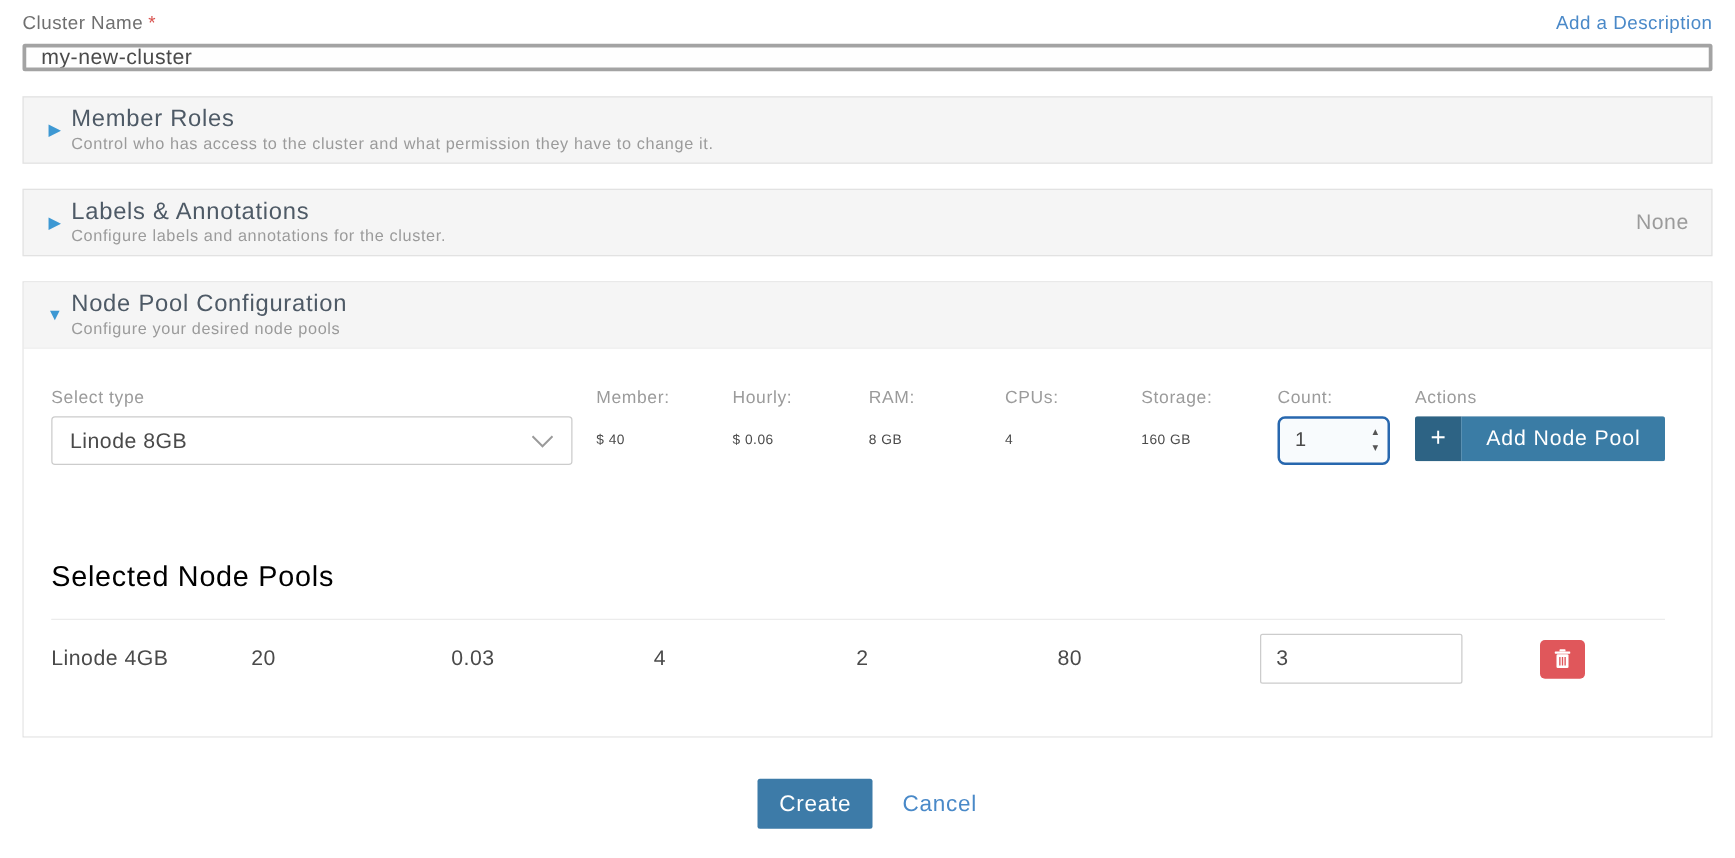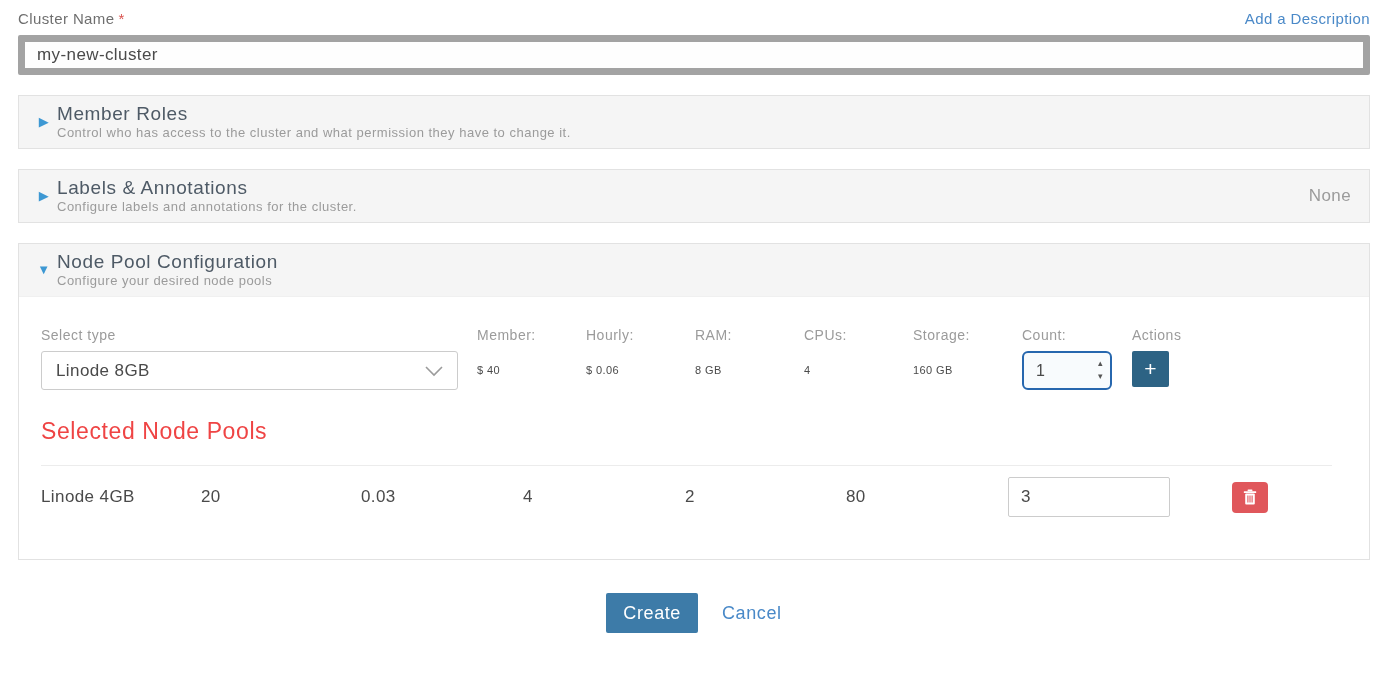"my-new-cluster" .cluster-input { border: 7px solid #a3a3a3 -> 3px solid #a3a3a3; height: 40px -> 22px }
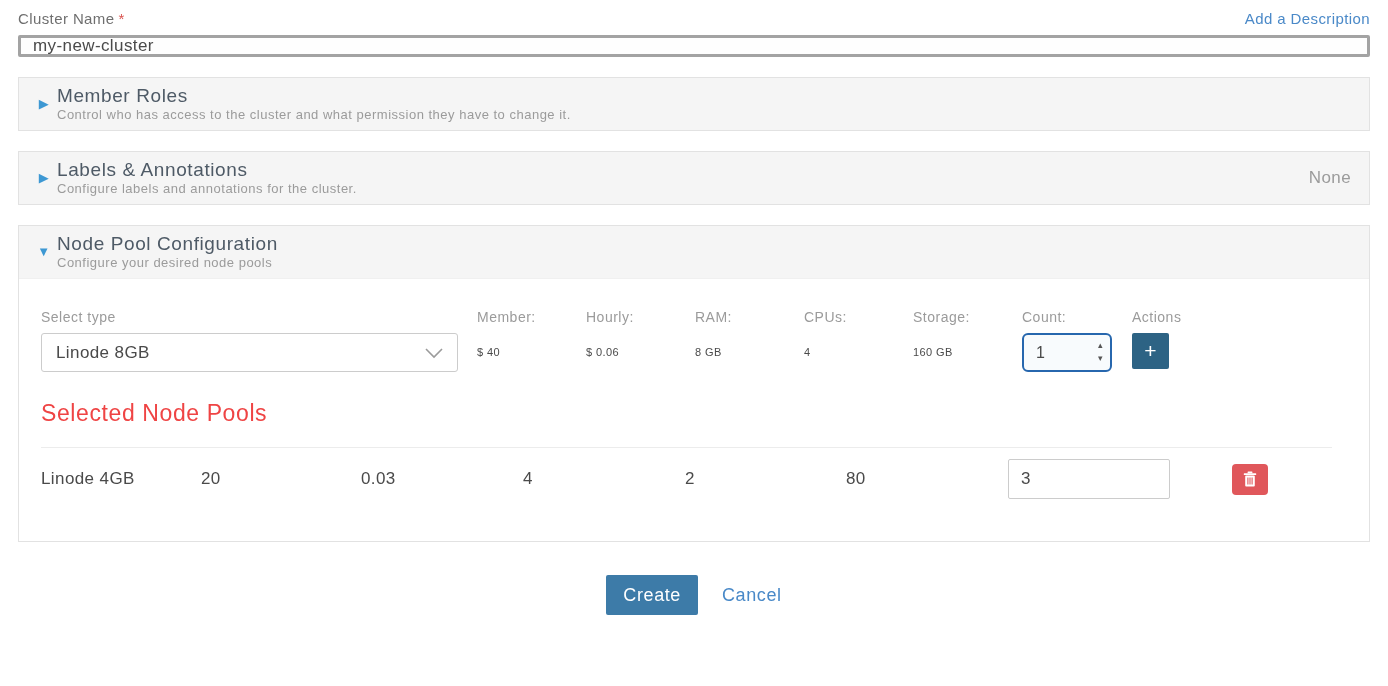"Add Node Pool" span.label-seg { html: none -> <span>Add Node Pool</span> }
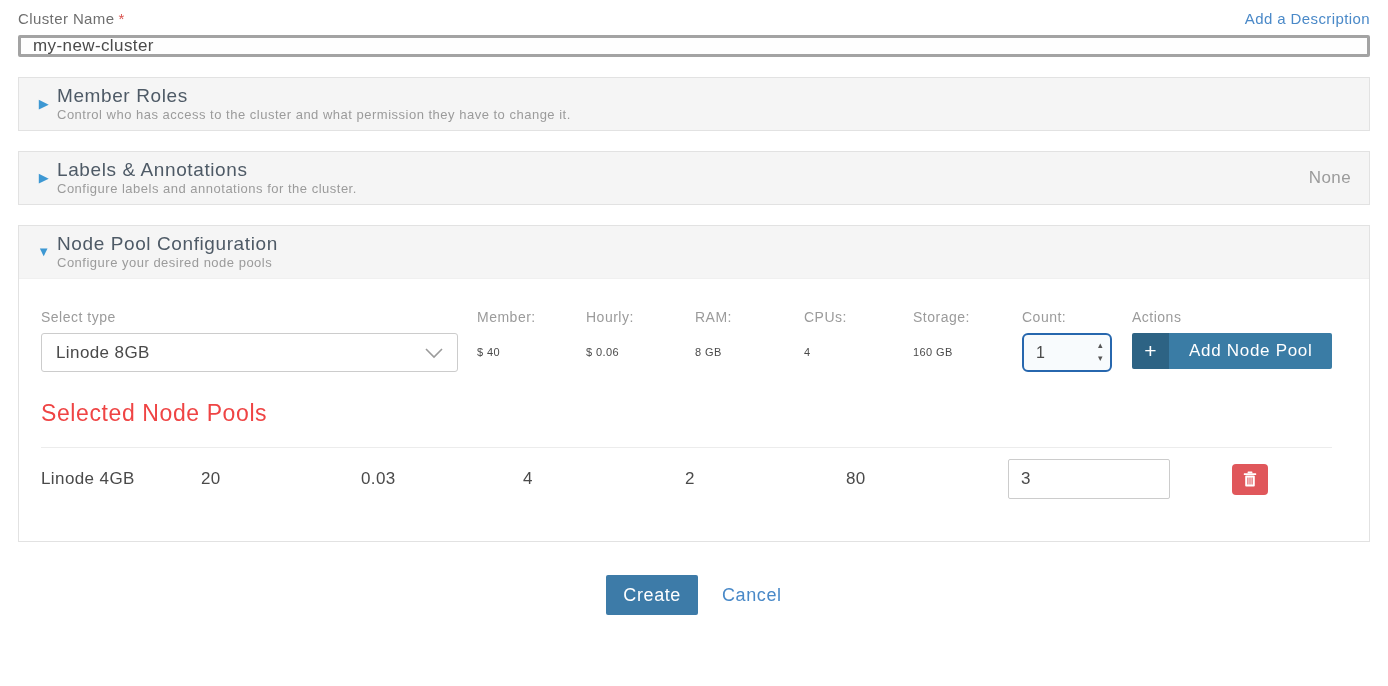"Selected Node Pools" .pools-heading { color: #ef4444 -> #000000; margin-top: 28px -> 76px }
